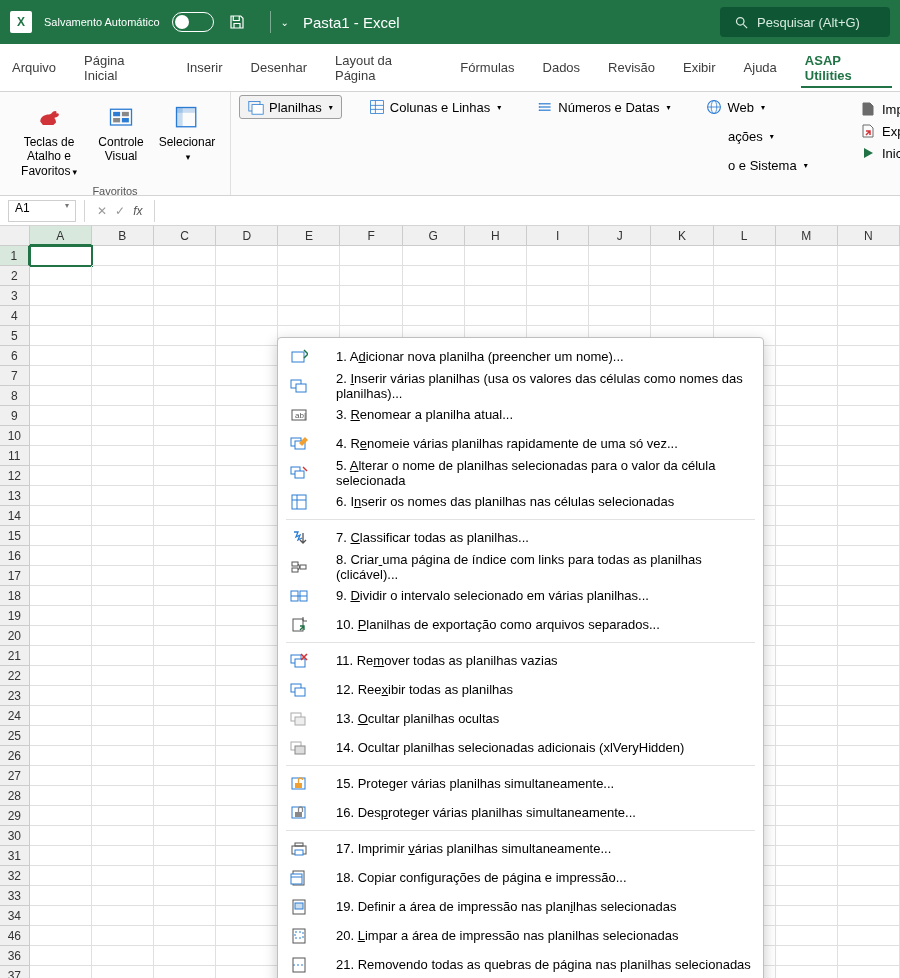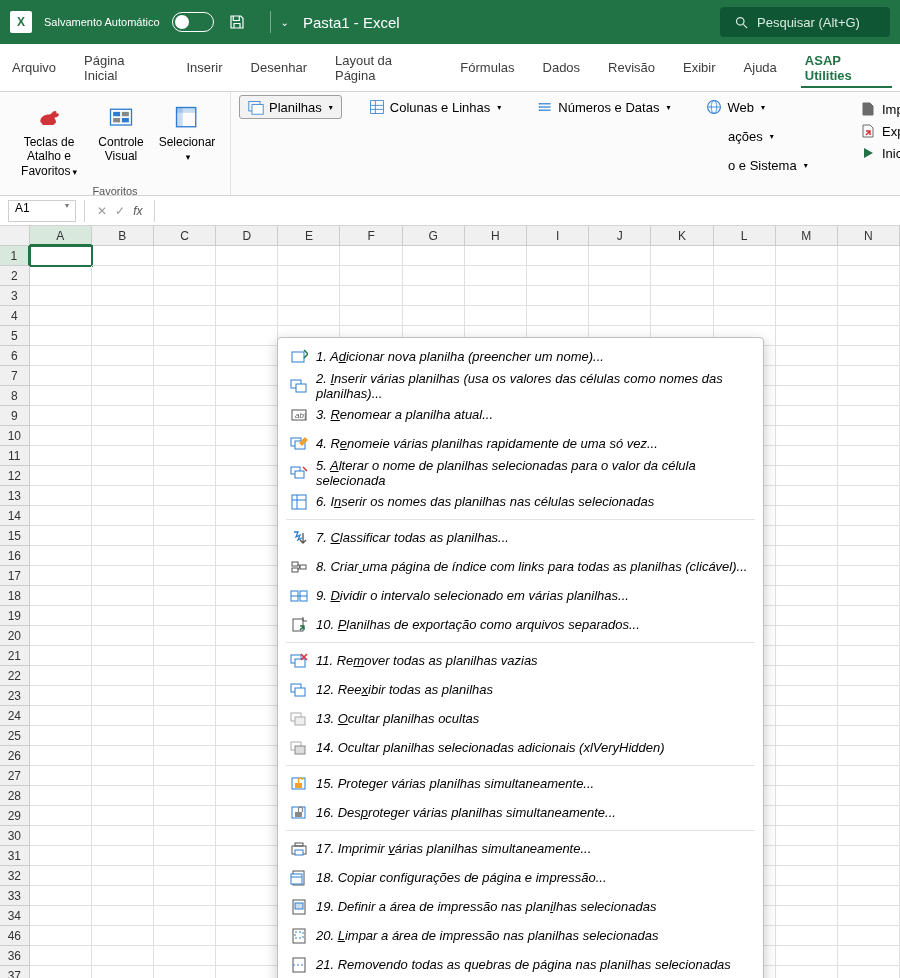"1. Adicionar nova planilha (preencher" .dd-item { font-style: italic -> none; gap: 8px -> 28px }
